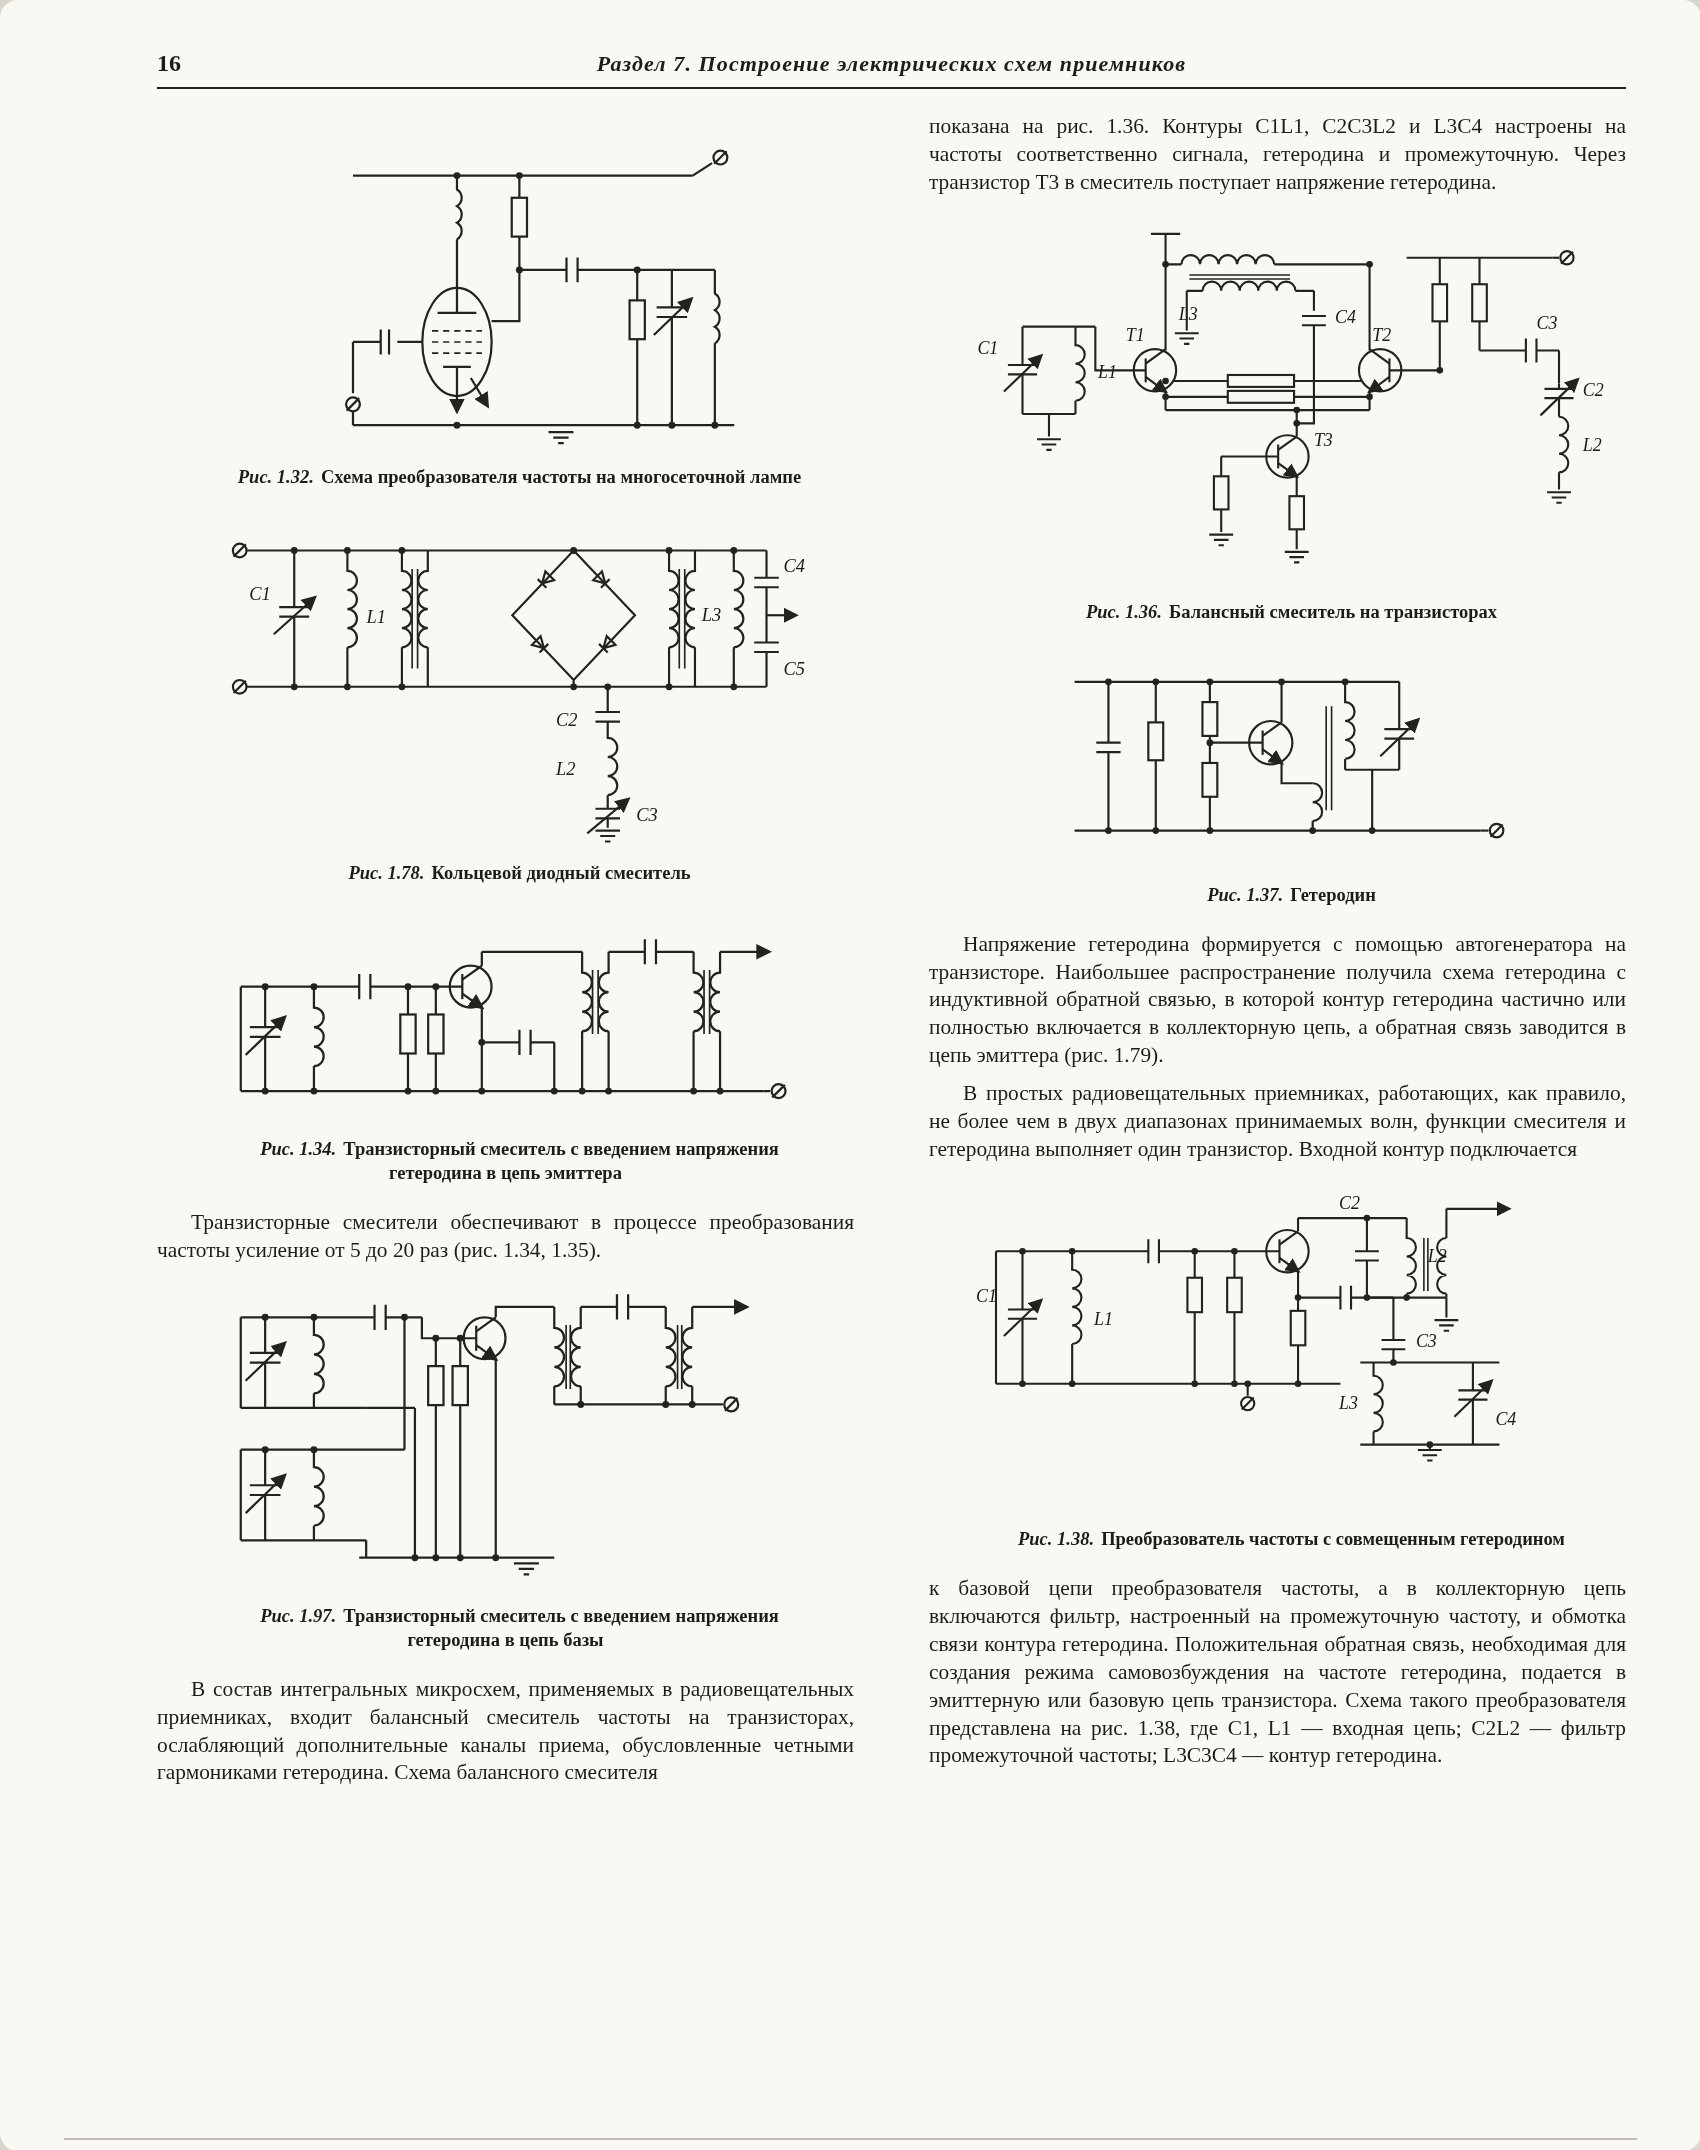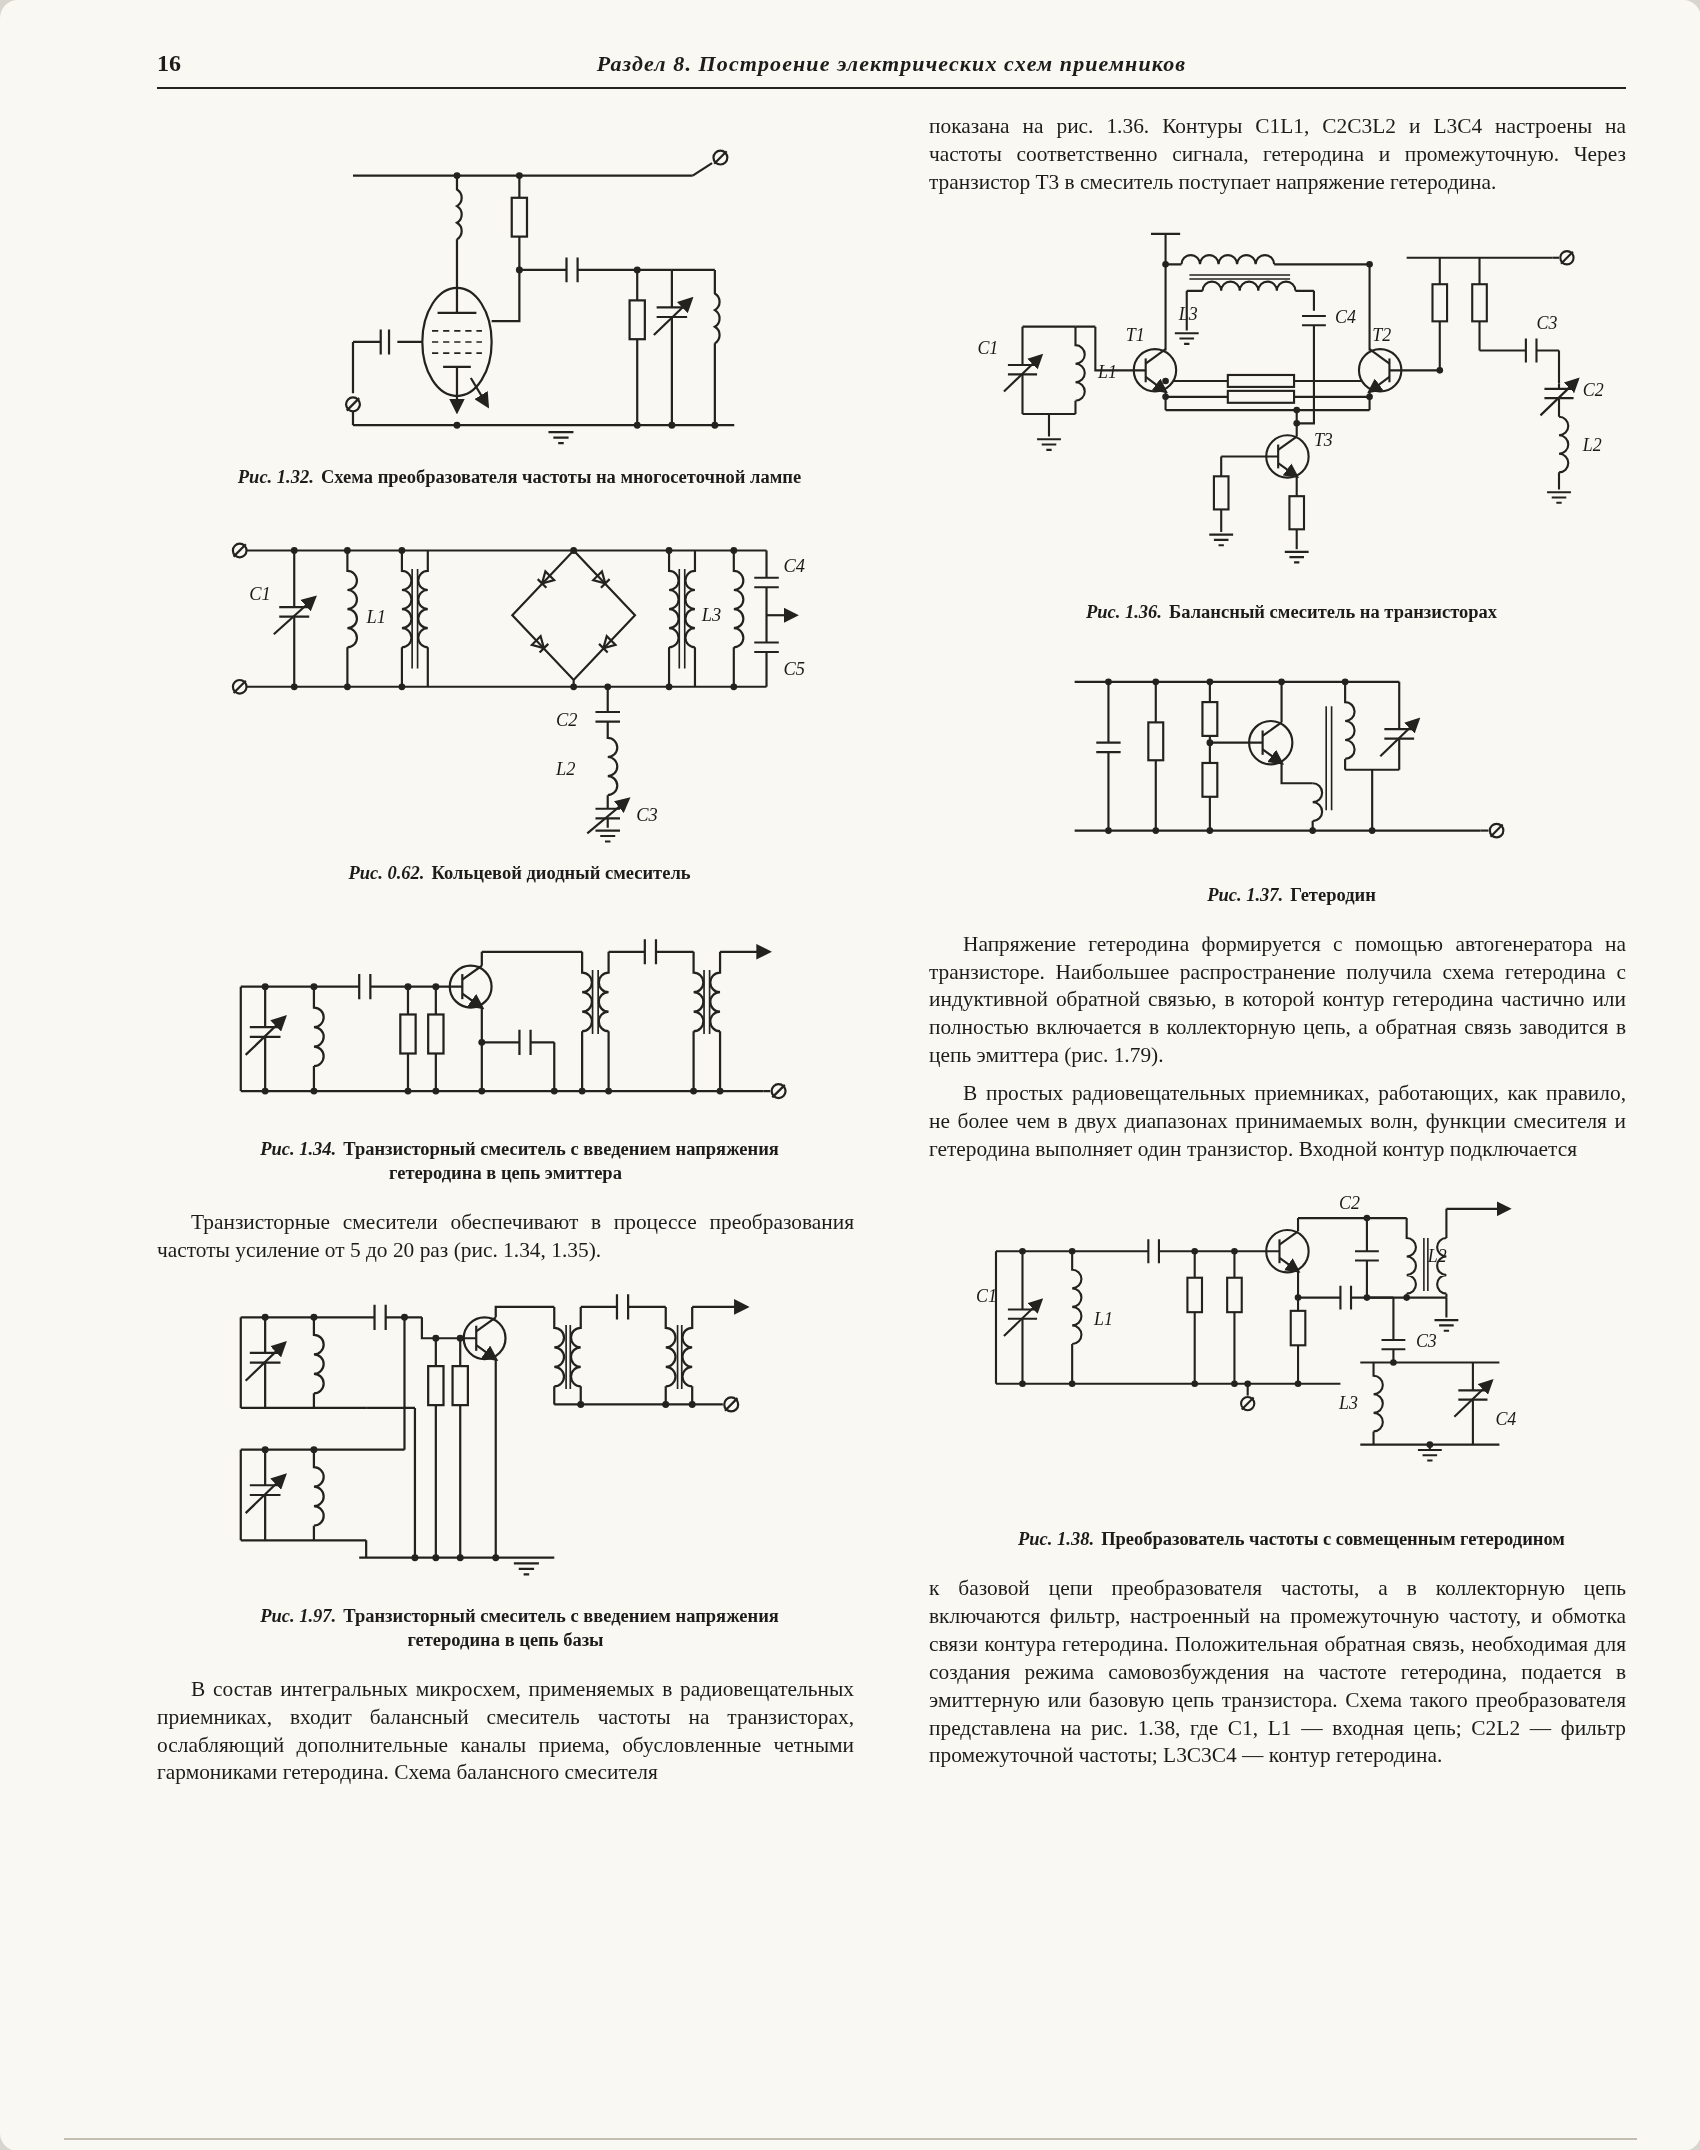"Раздел 8. Построение электрических схем" span.running-title { text: 8 -> 7 }
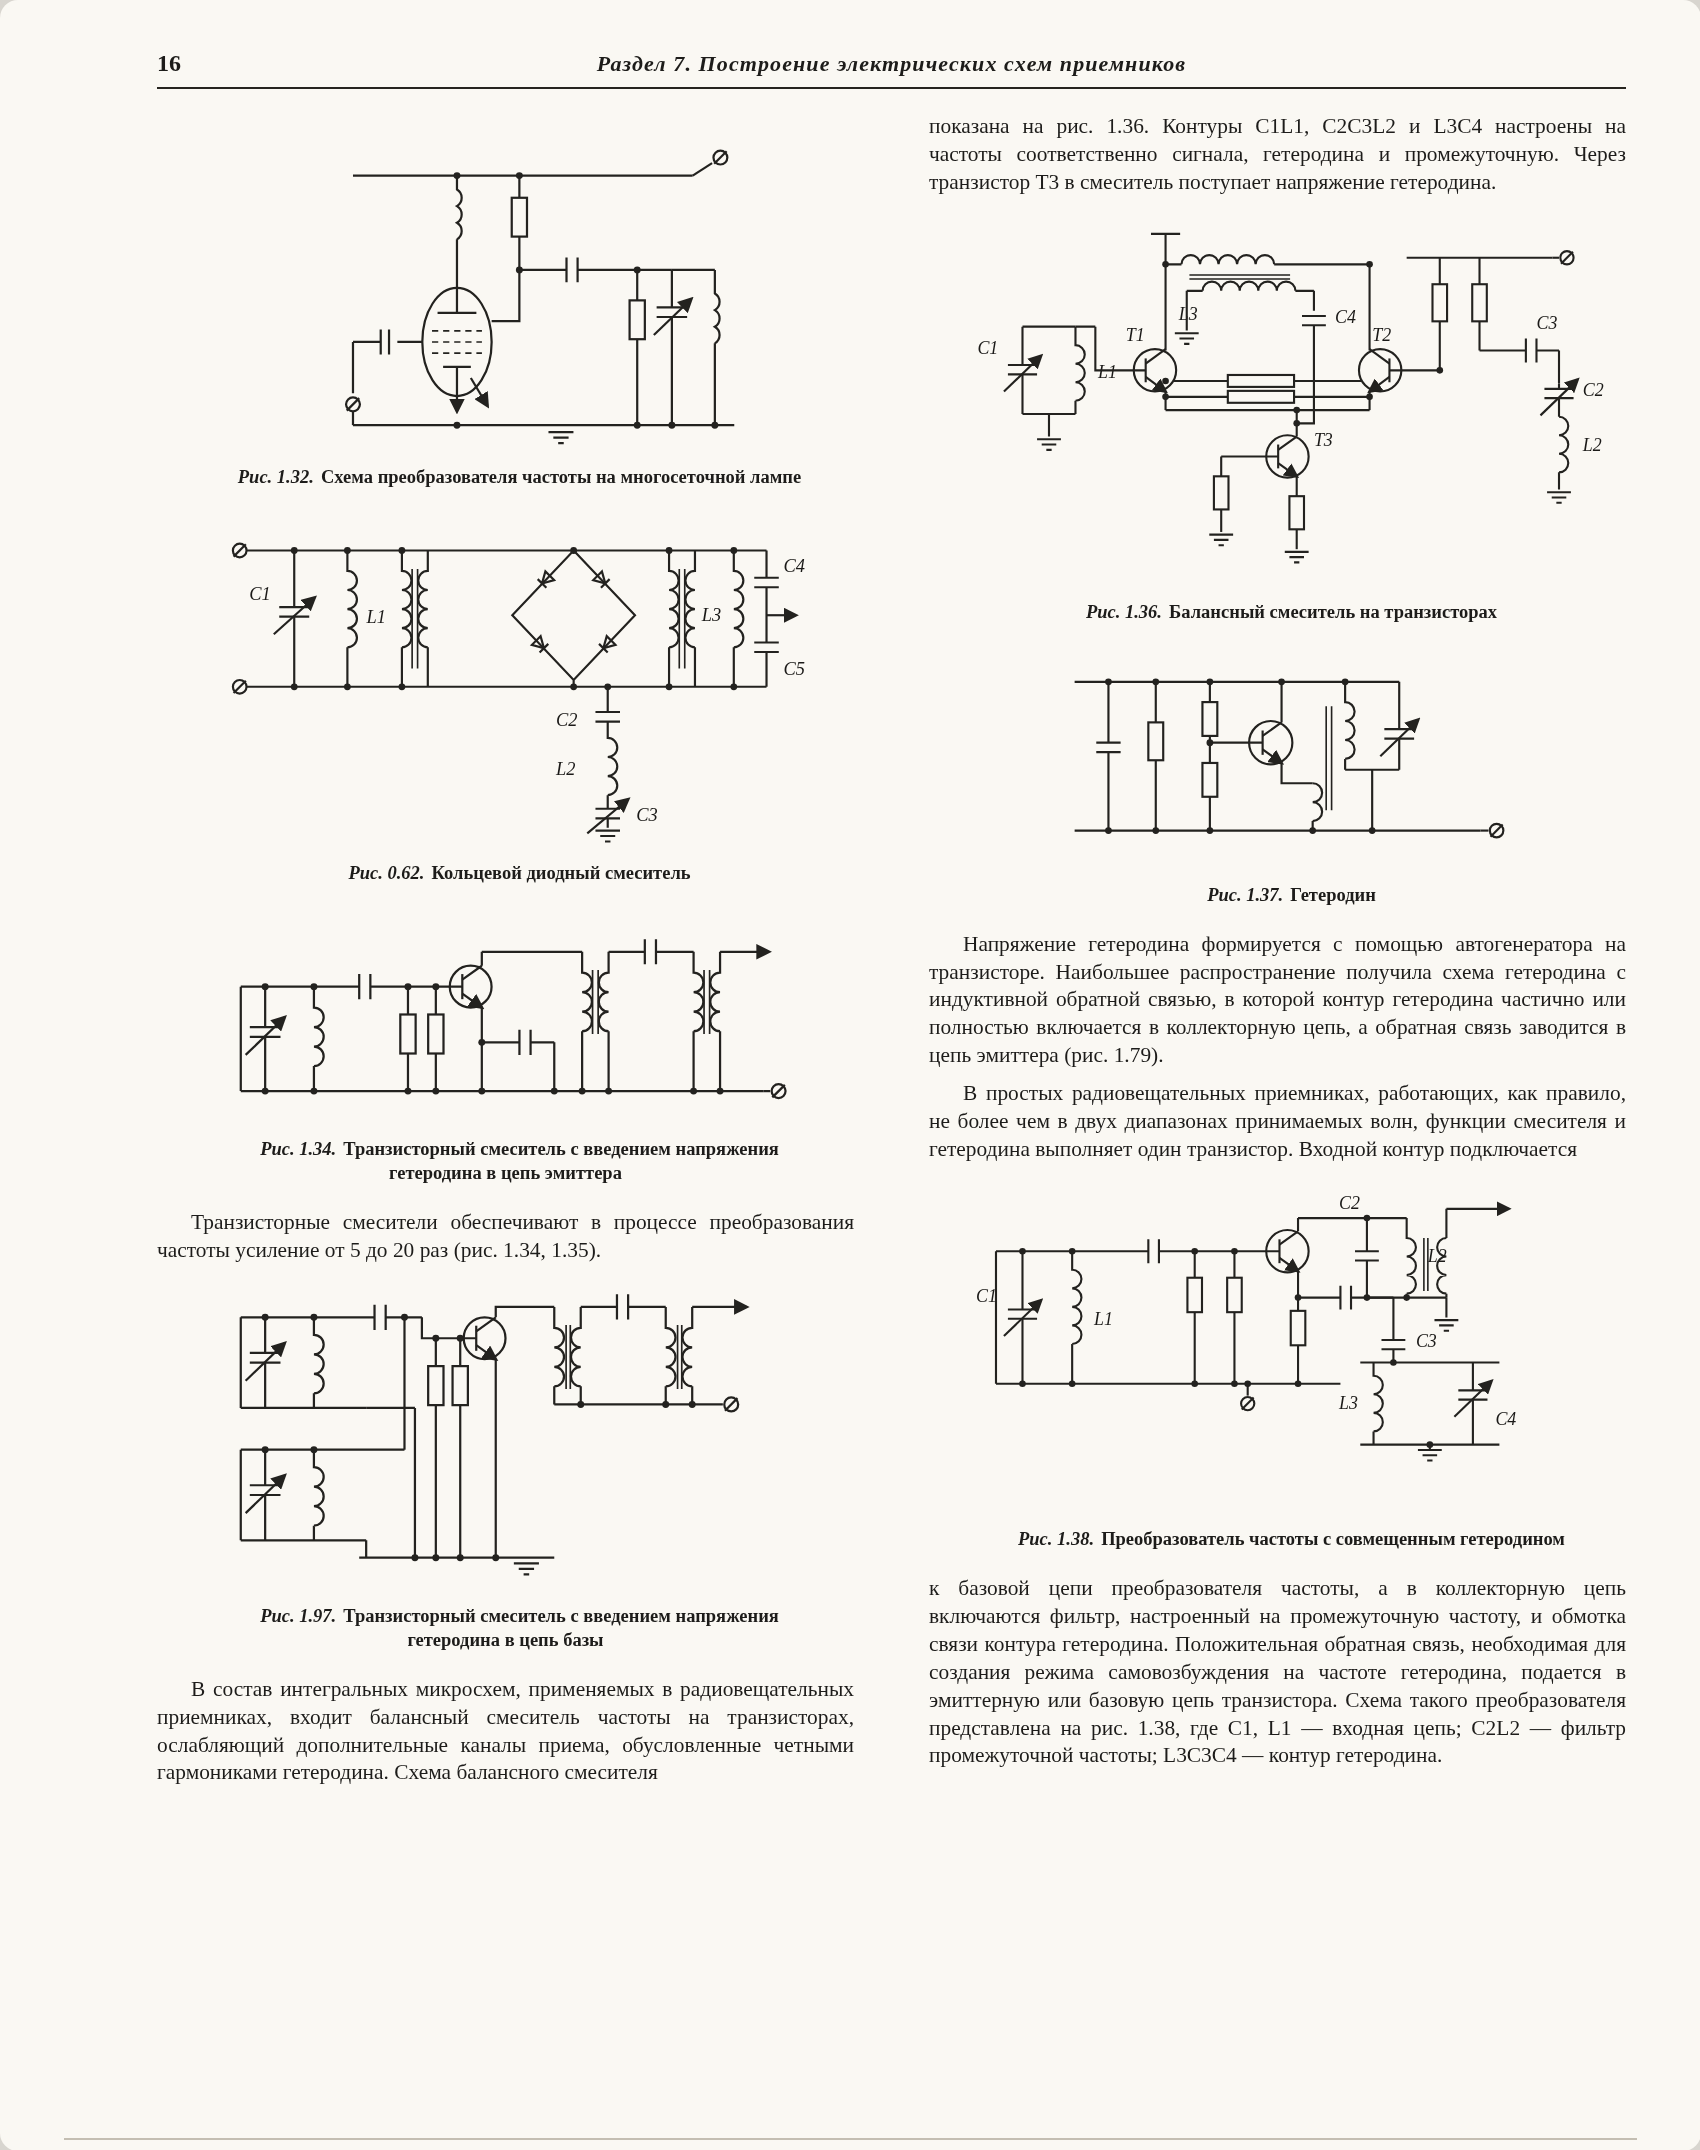"Рис. 0.62." span.fig-label { text: 0.62 -> 1.78 }
